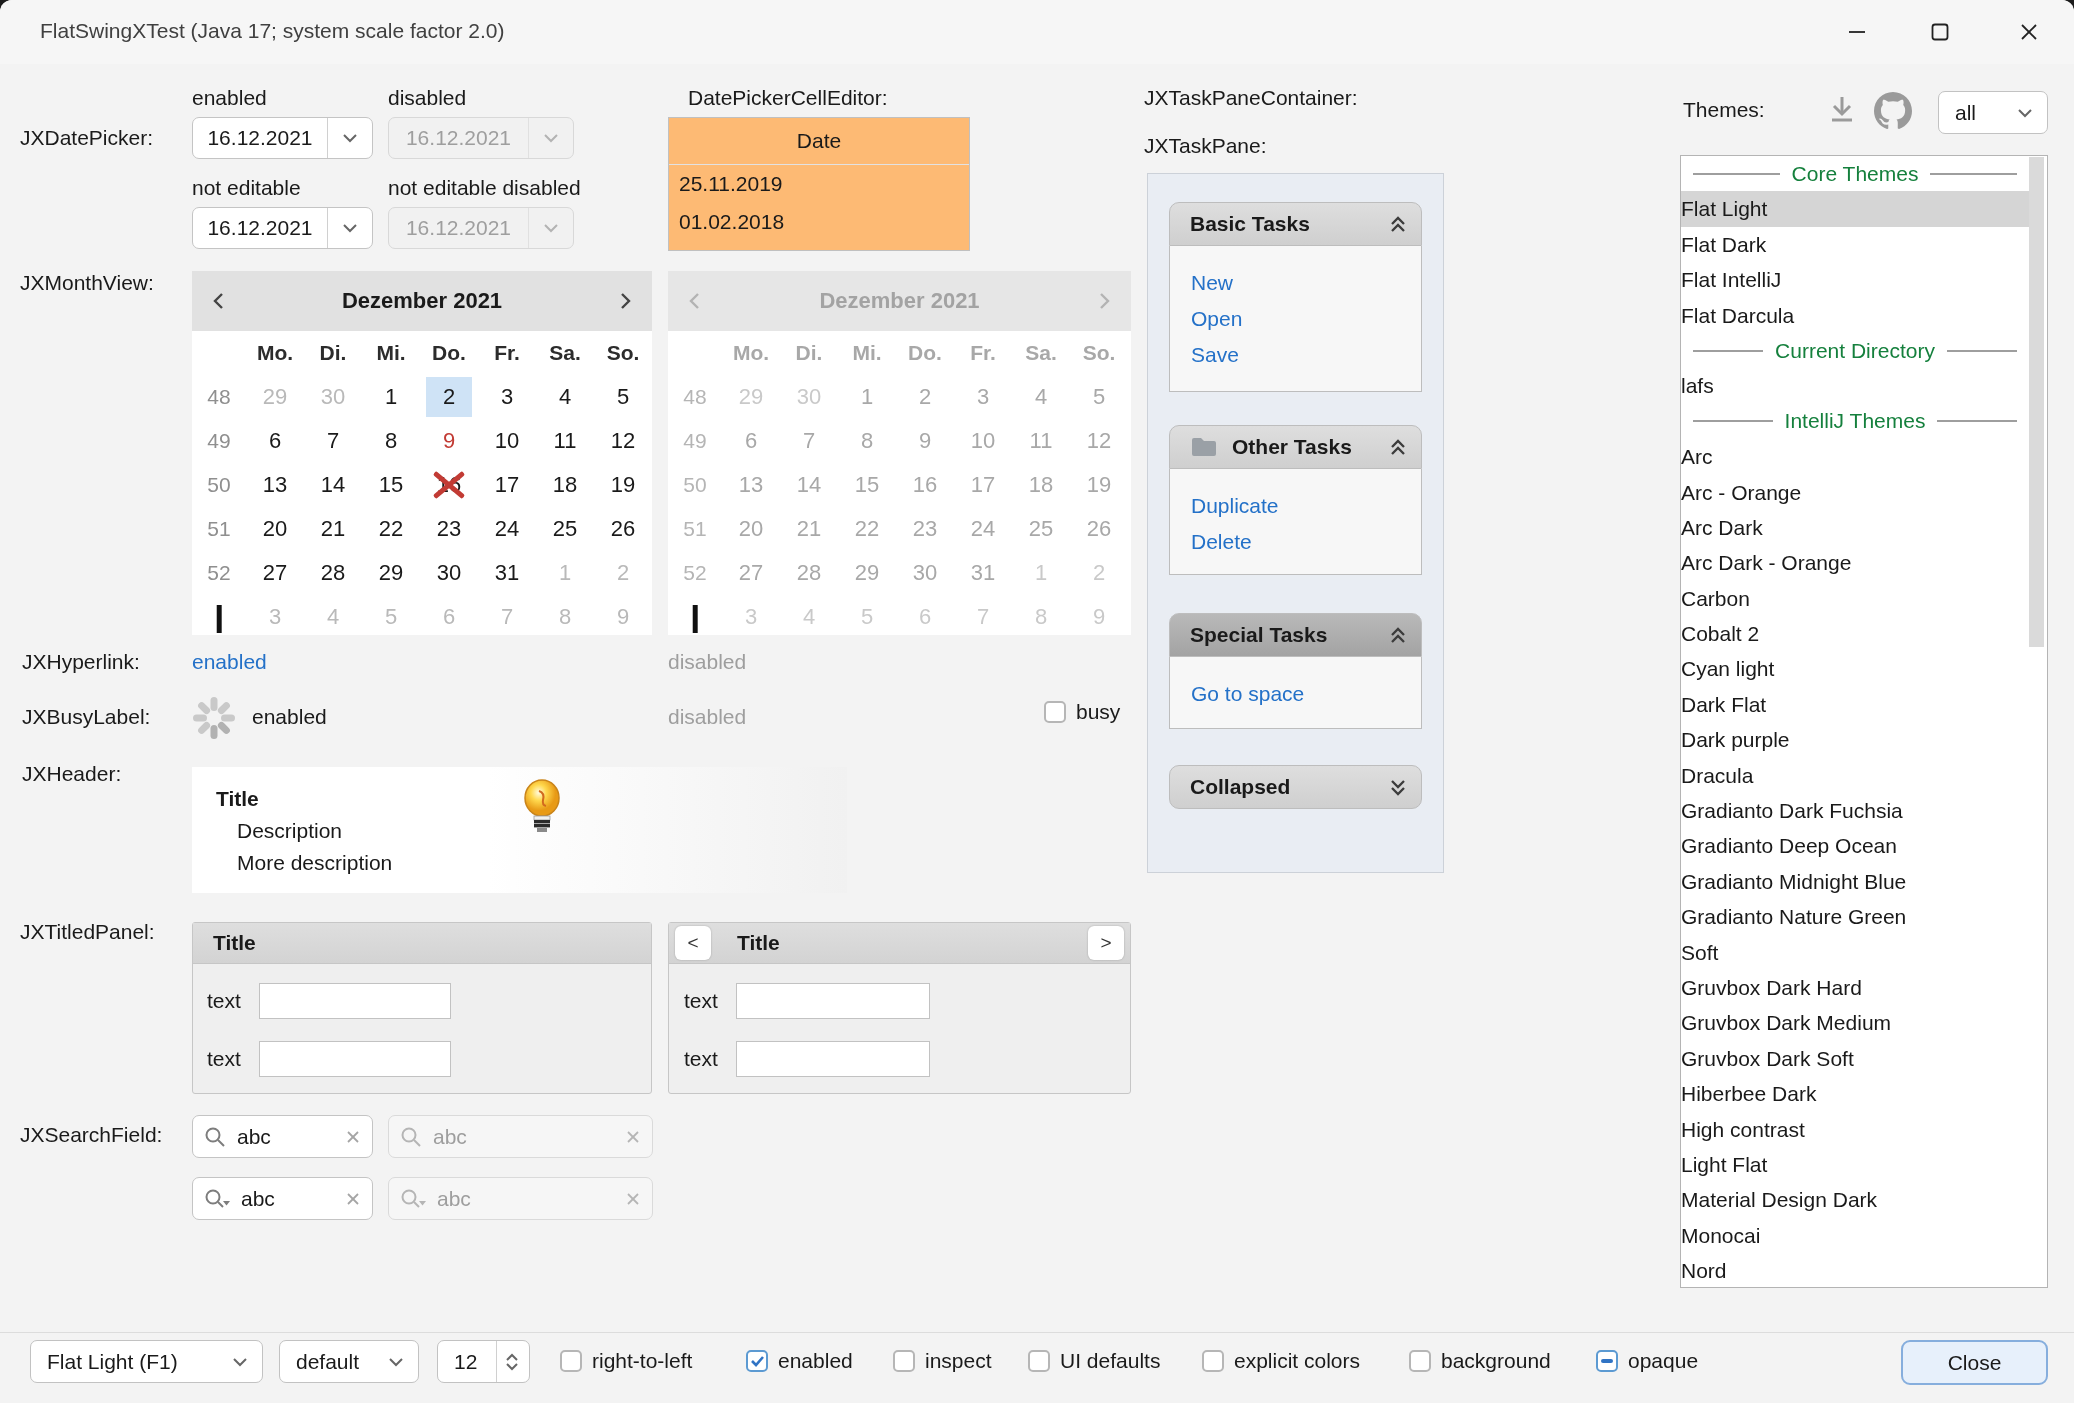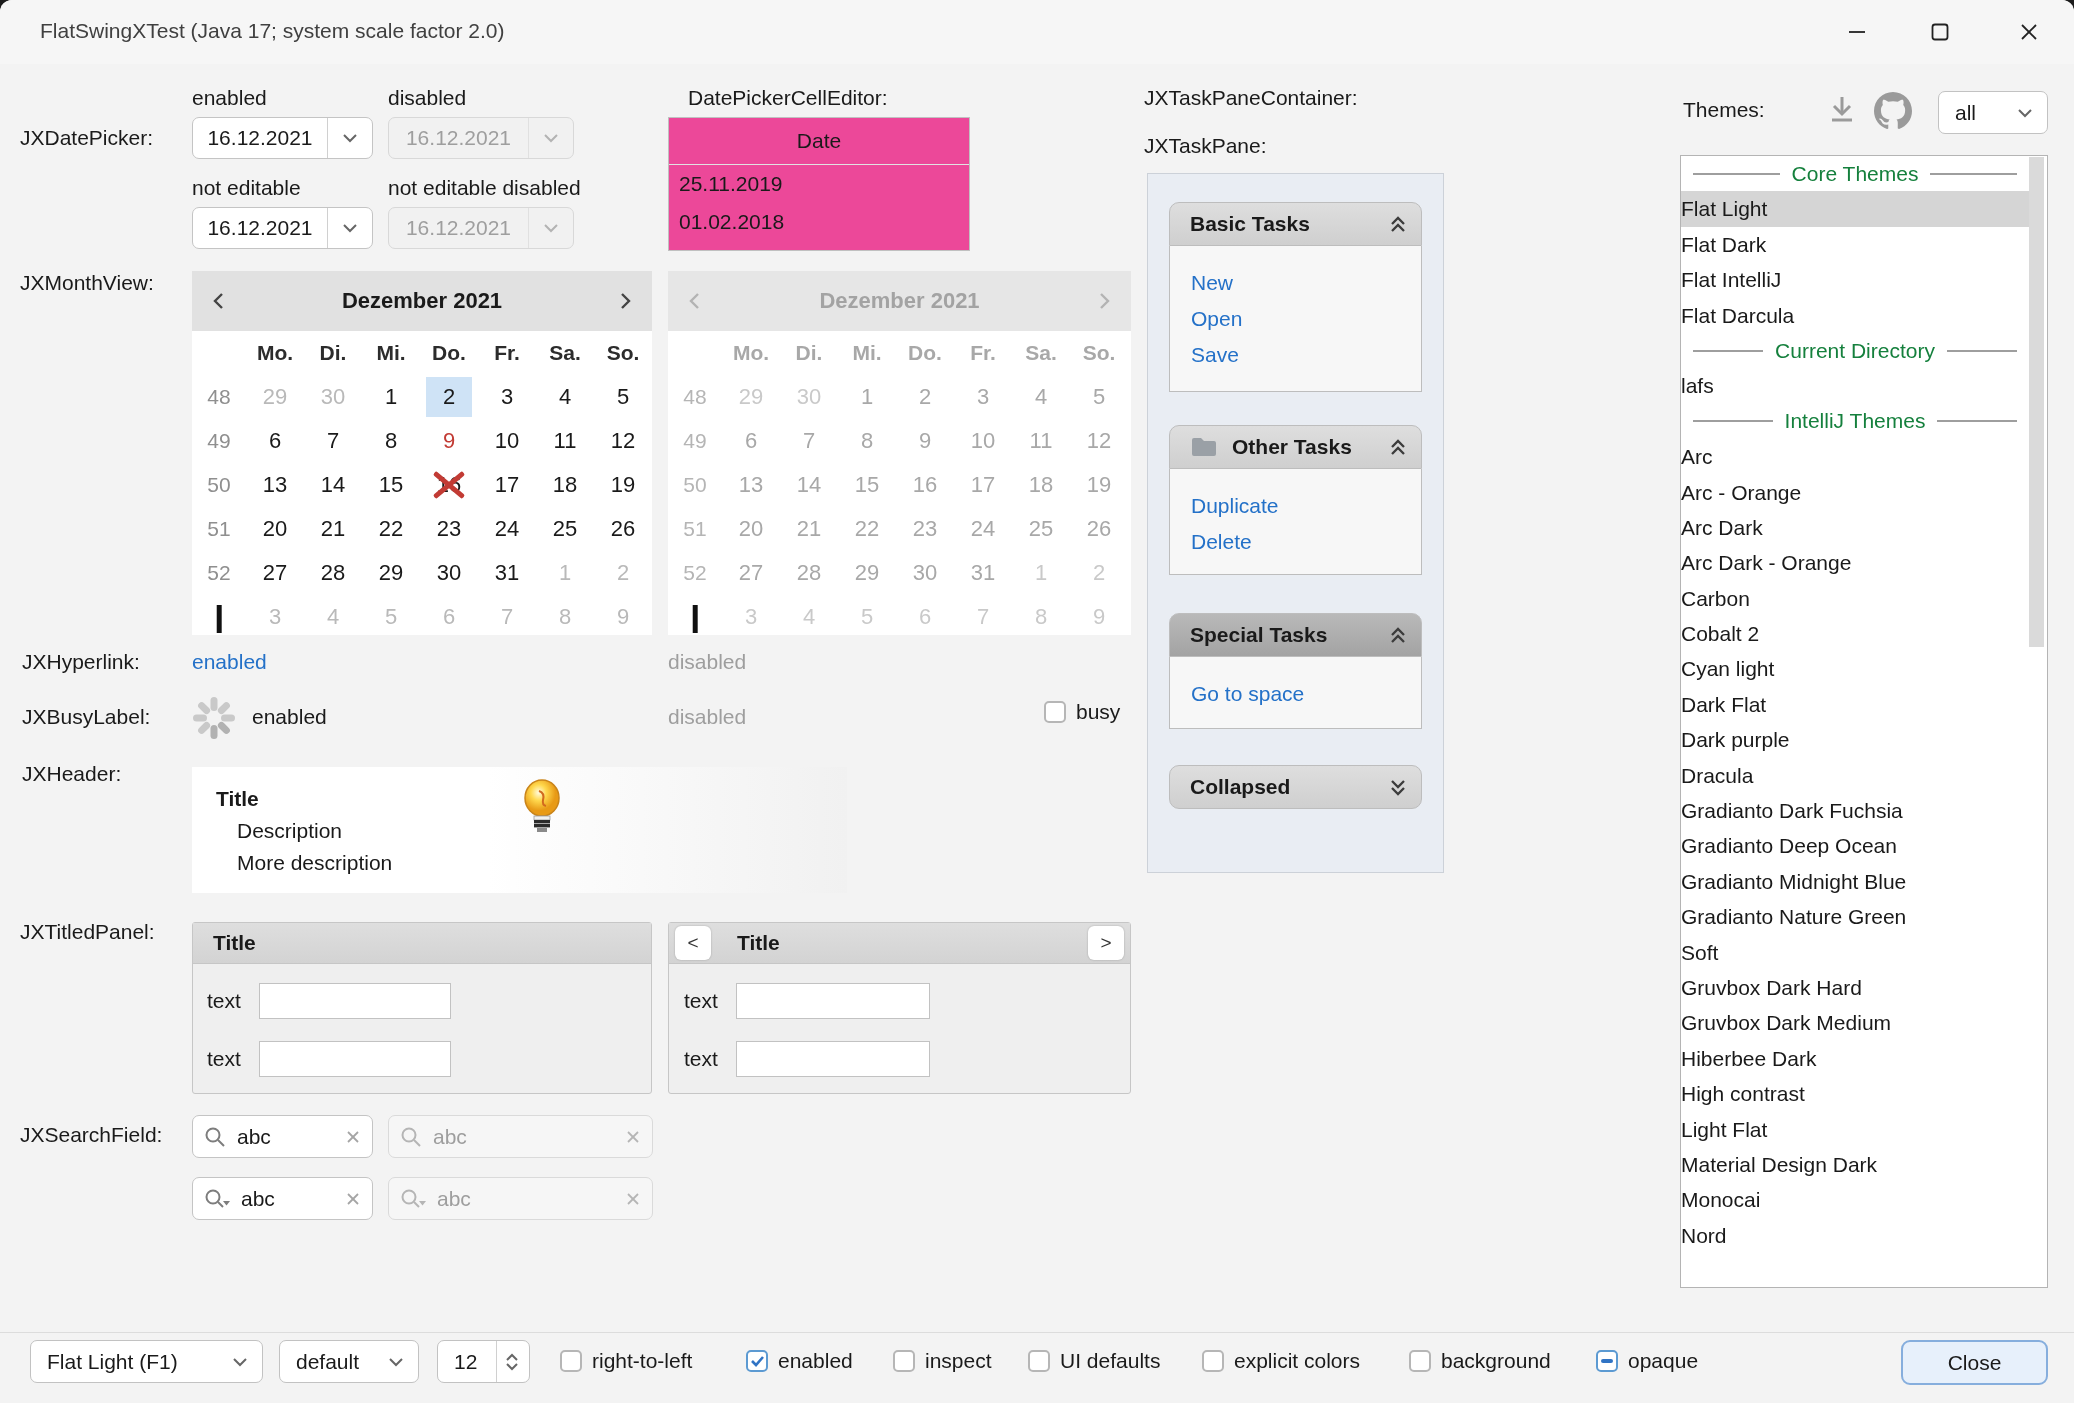"Date" #celltable { background: #ec4899 -> #fdba74 }
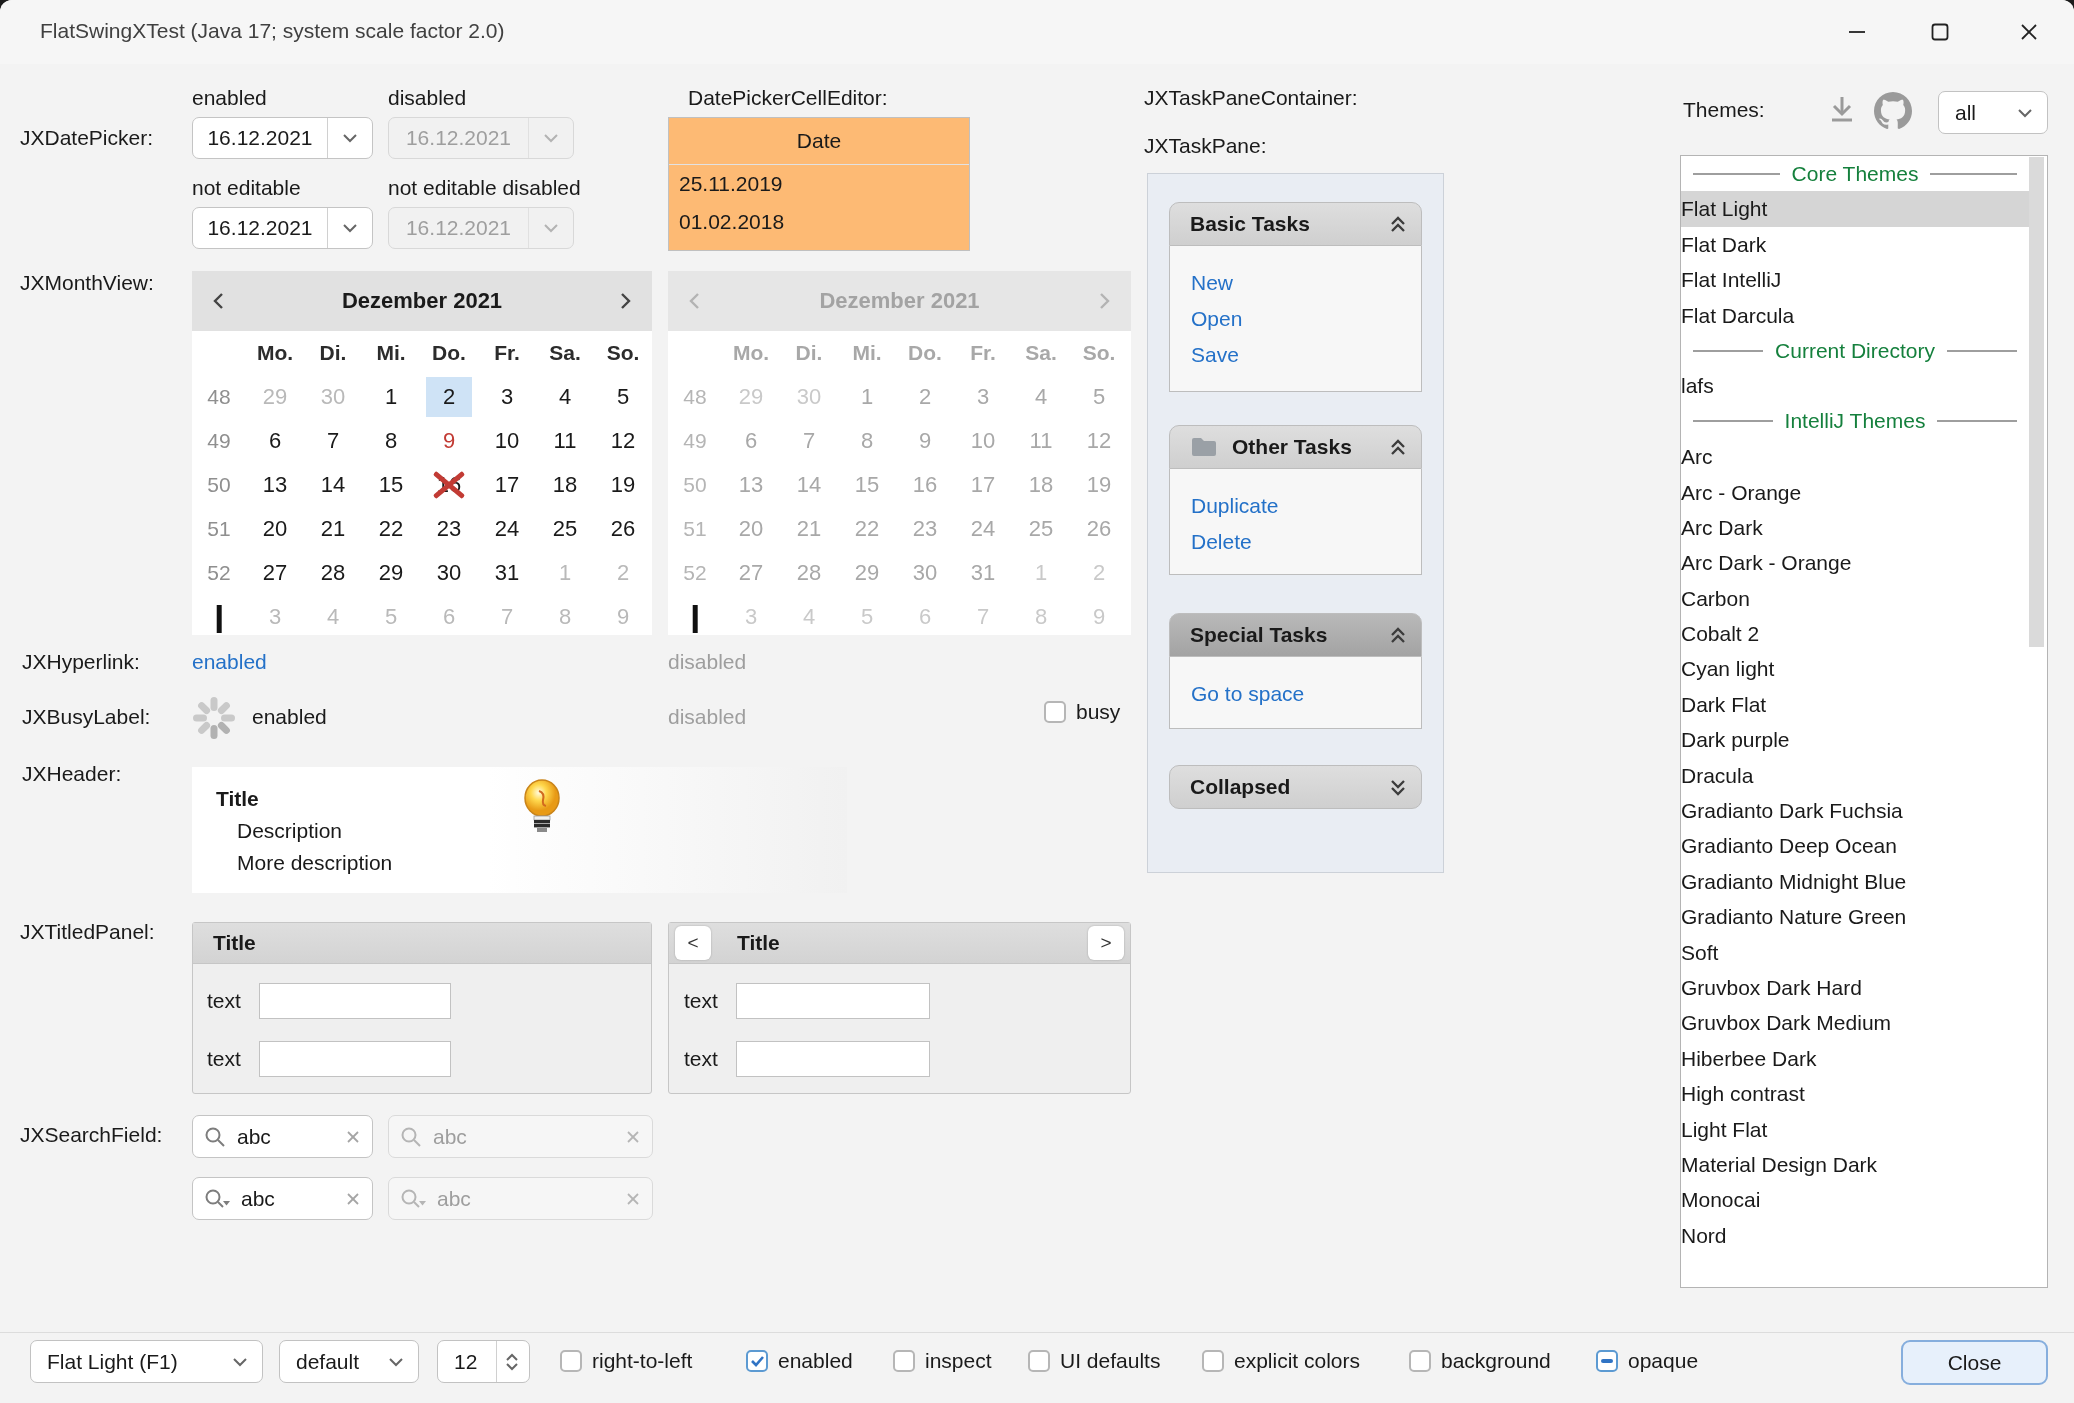"Gruvbox Dark Soft" div.titem { html: none -> <div>Gruvbox Dark Soft</div> }
